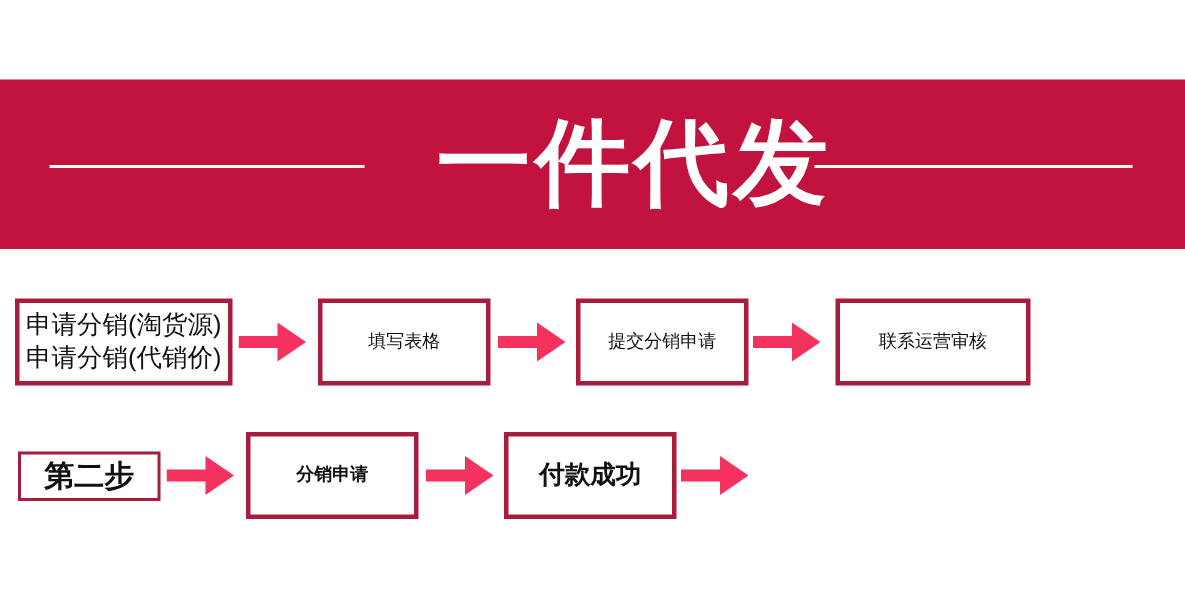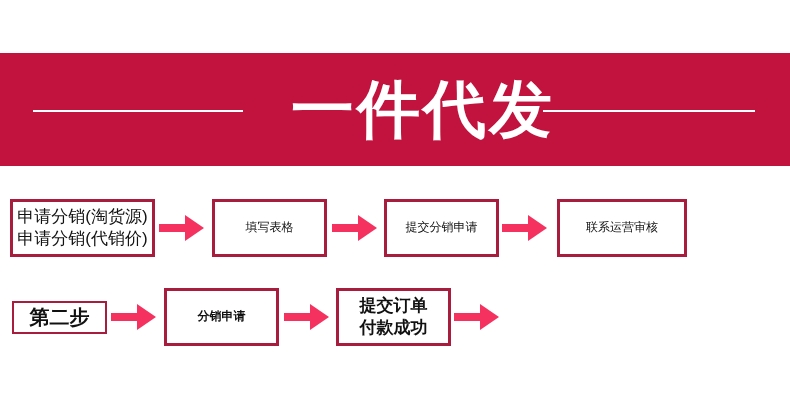"提交订单" span.line { html: <span>提交订单</span> -> none }
